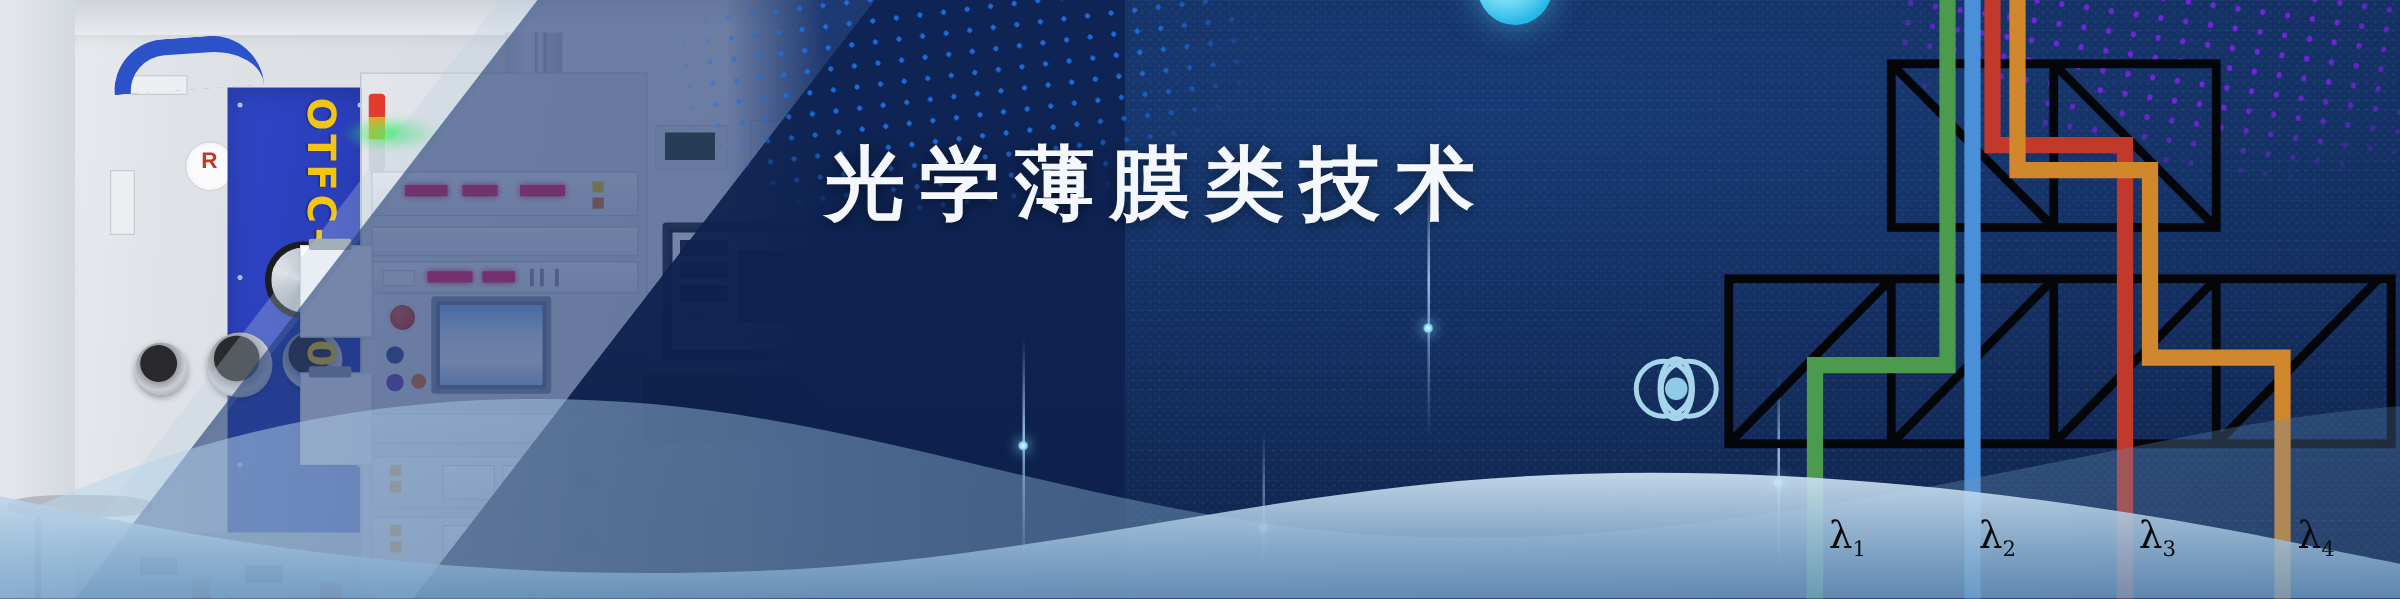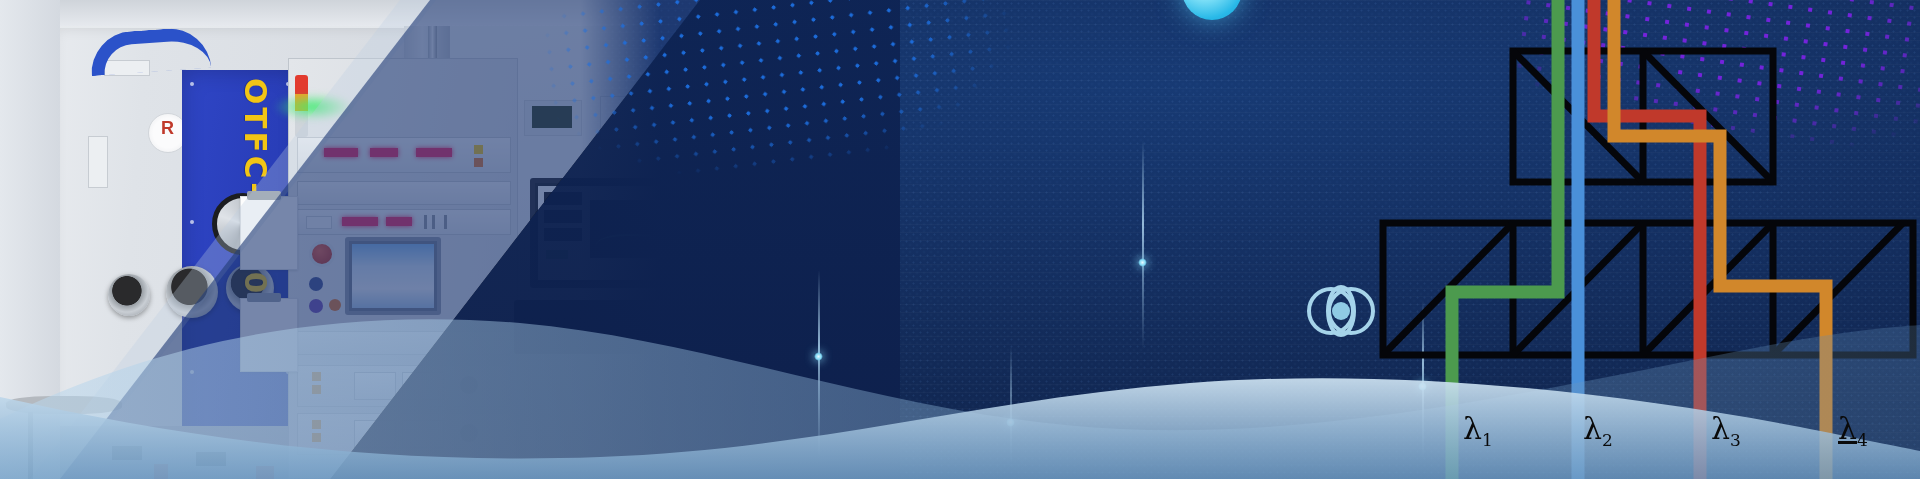"光学薄膜类技术" div.title { html: none -> <div>光学薄膜类技术</div> }
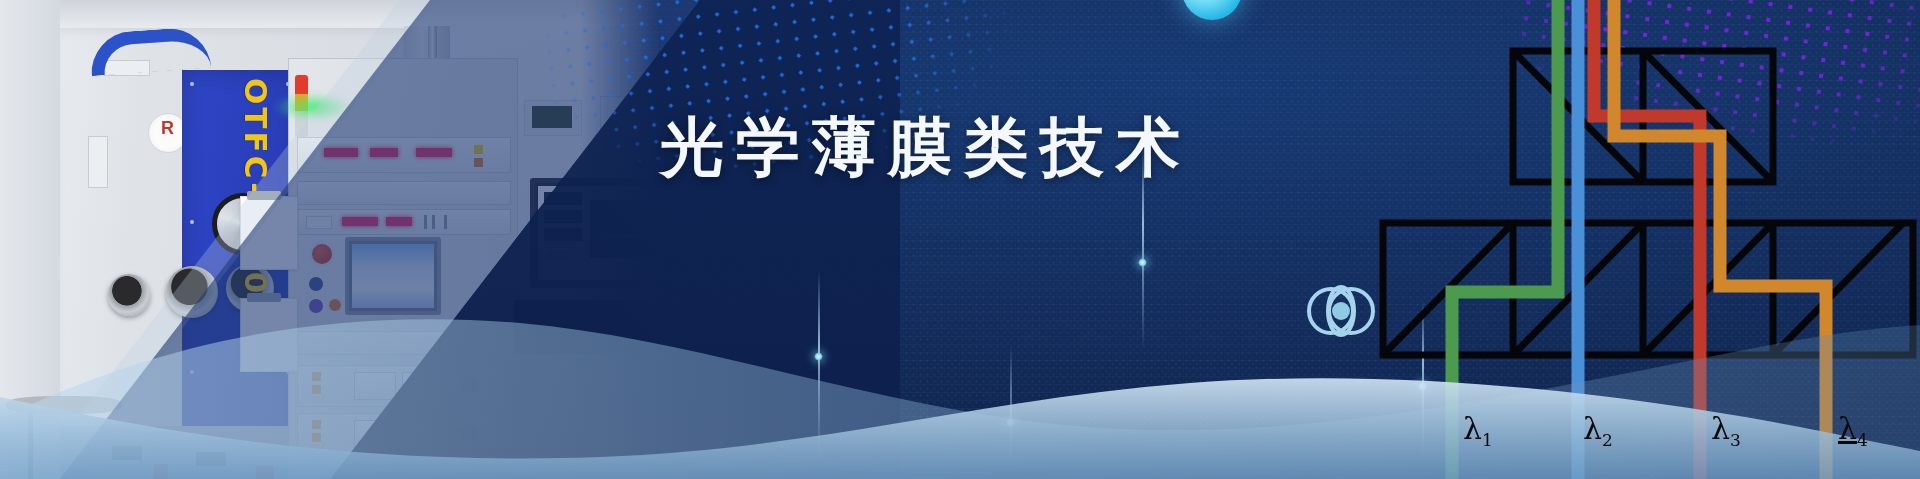"λ4" div.lam { text-decoration: underline -> none }
